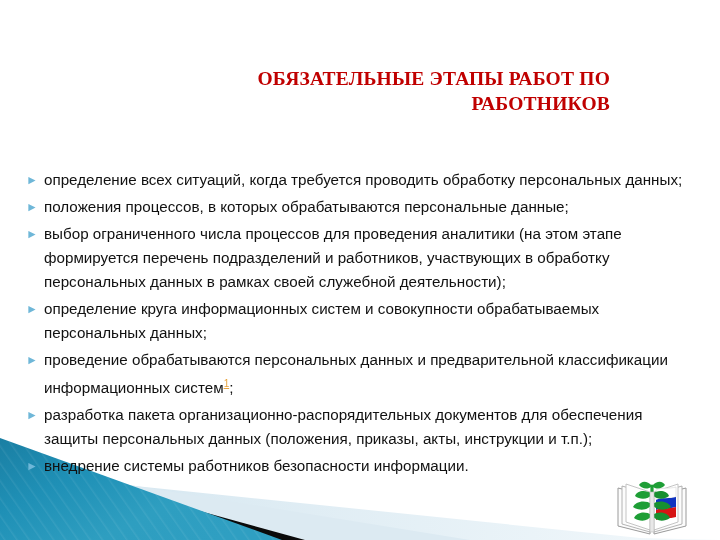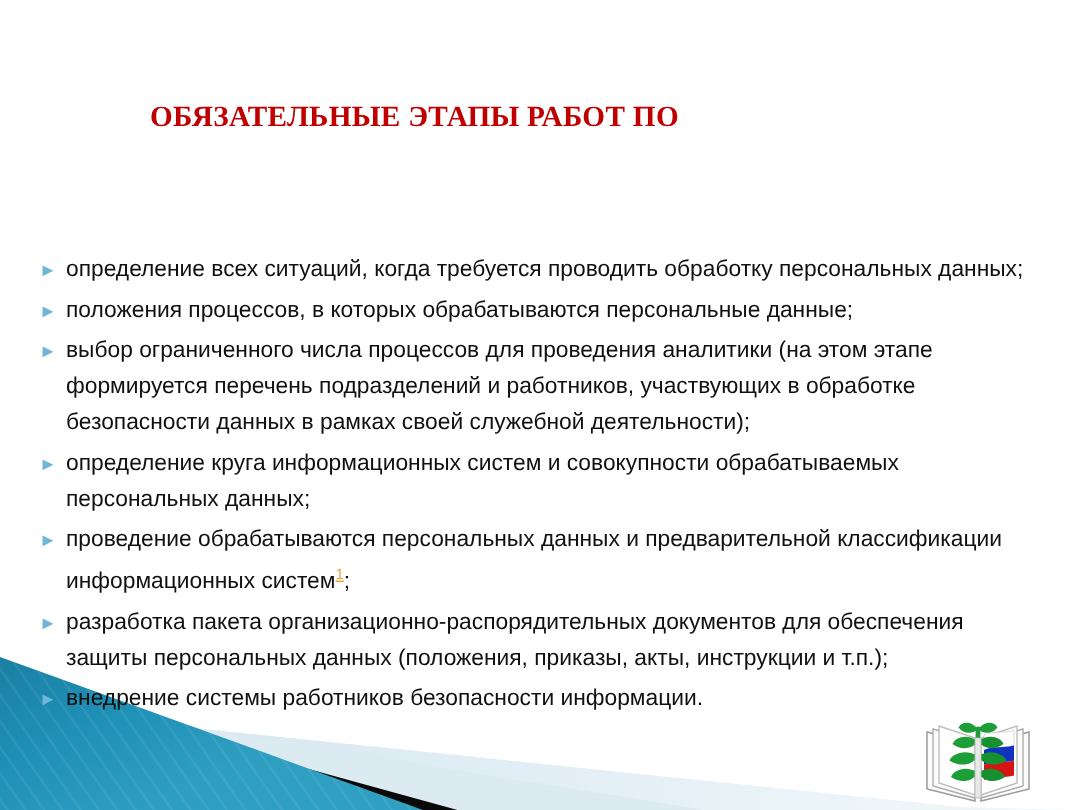"ОБЯЗАТЕЛЬНЫЕ ЭТАПЫ РАБОТ ПО" .title-block { left: 100px -> 110px; text-align: left -> right }
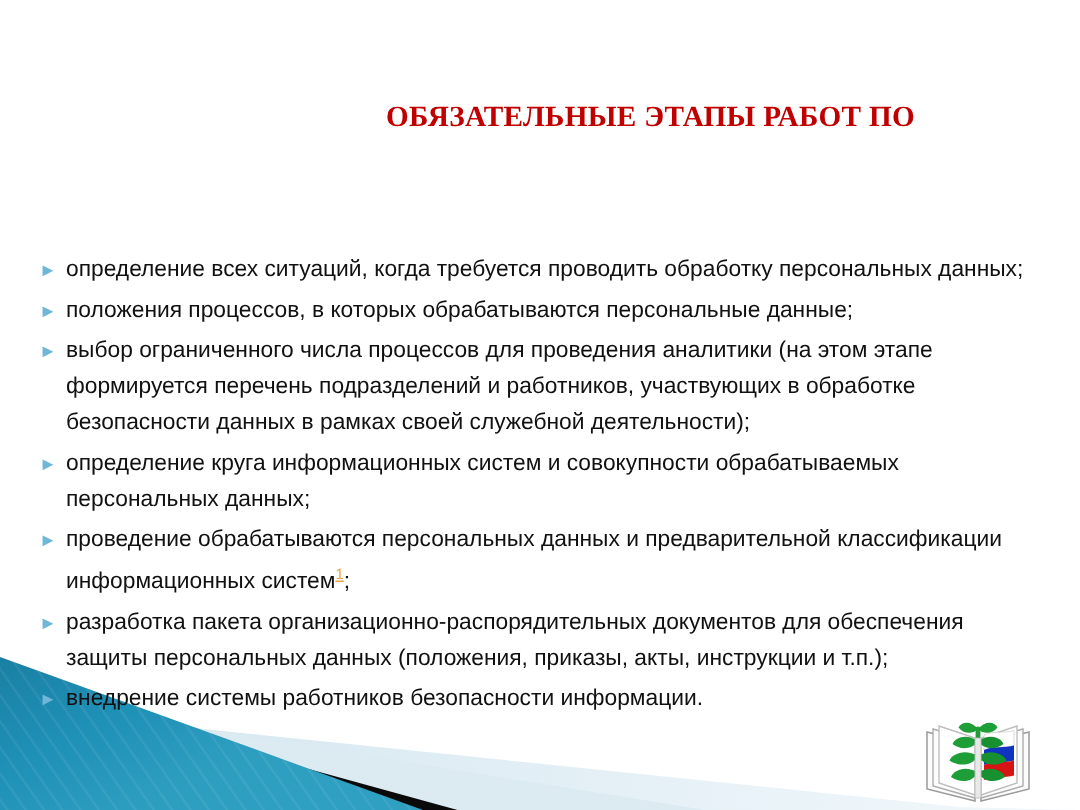"РАБОТНИКОВ" div.title-line { html: none -> <div>РАБОТНИКОВ</div> }
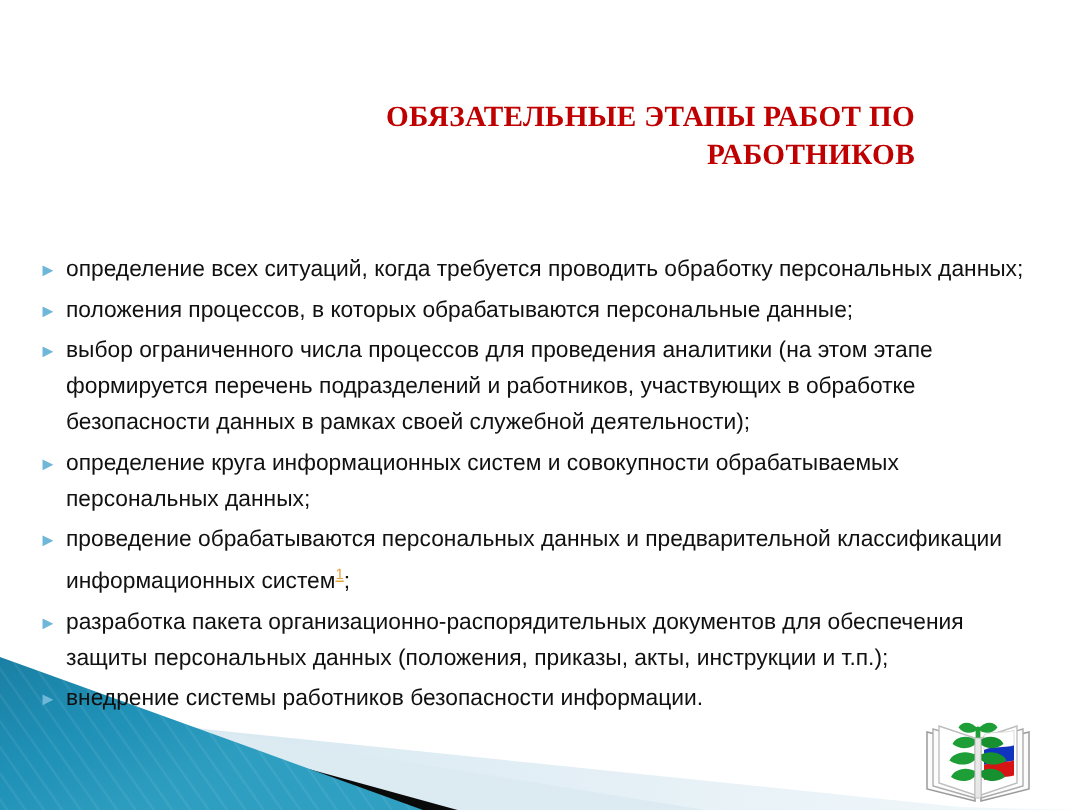"выбор ограниченного числа процессов для" span.bullet-text { text: обработке безопасности -> обработку персональных }
